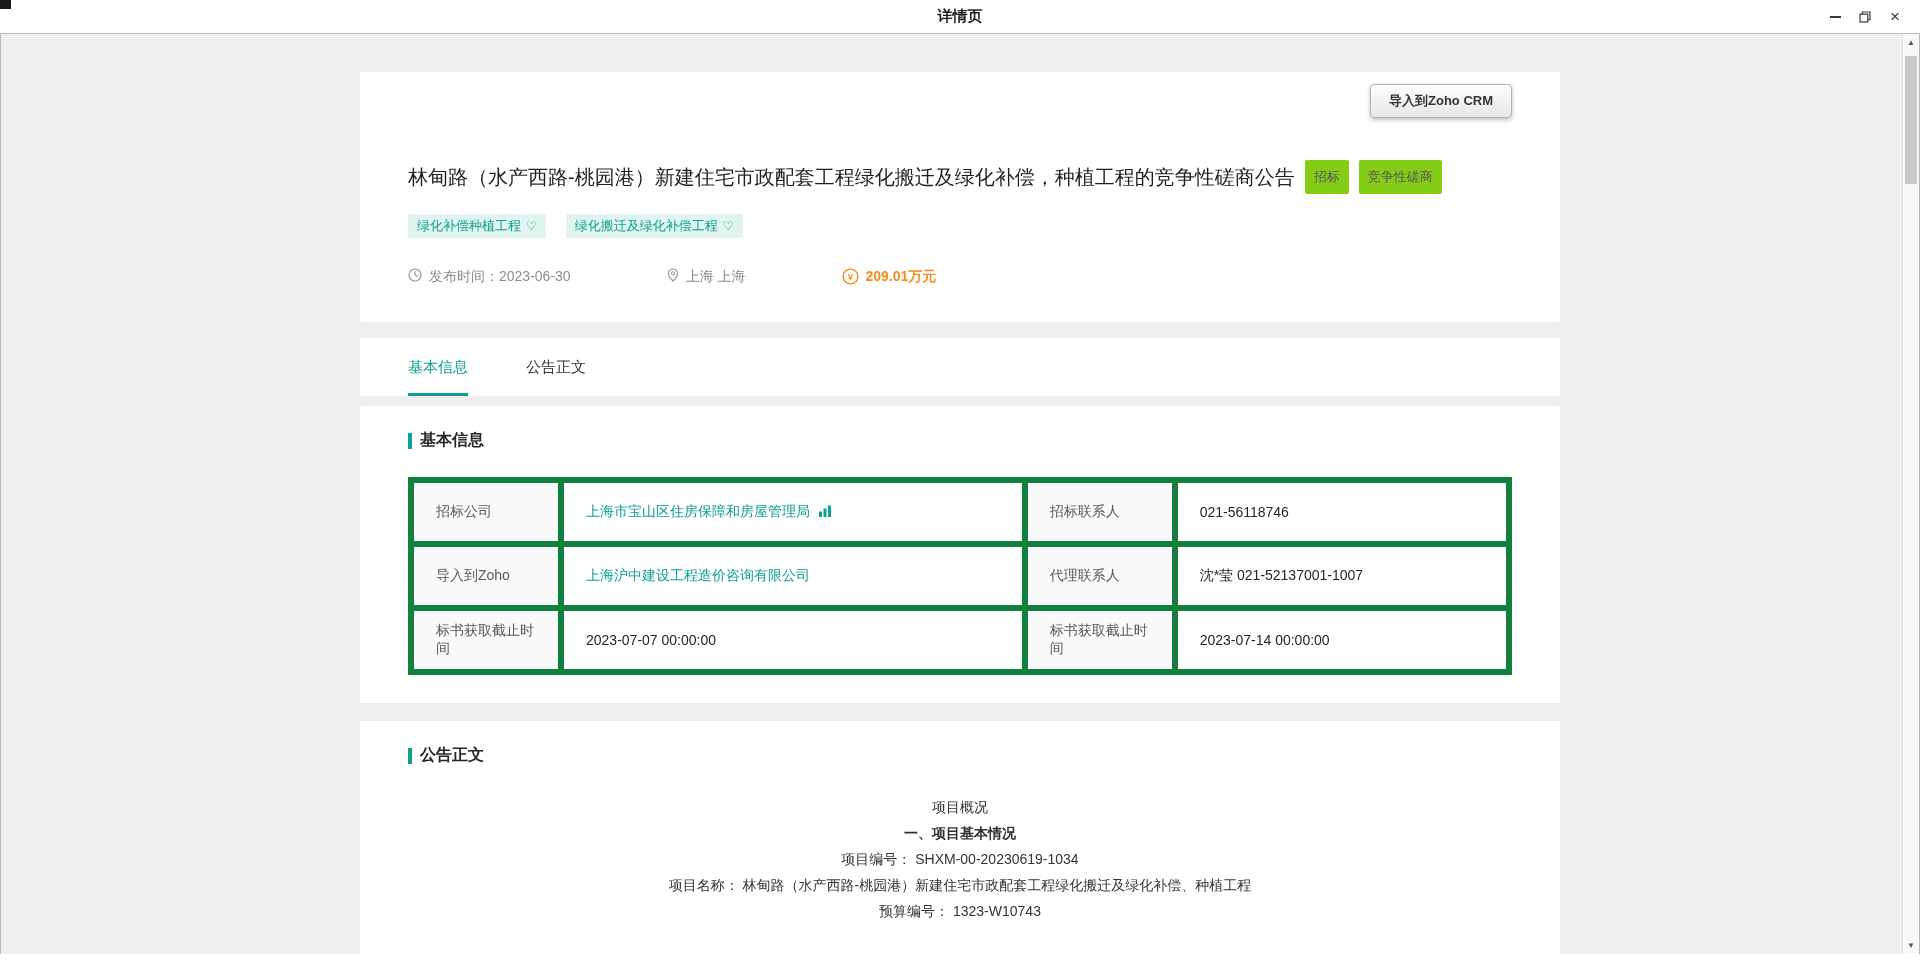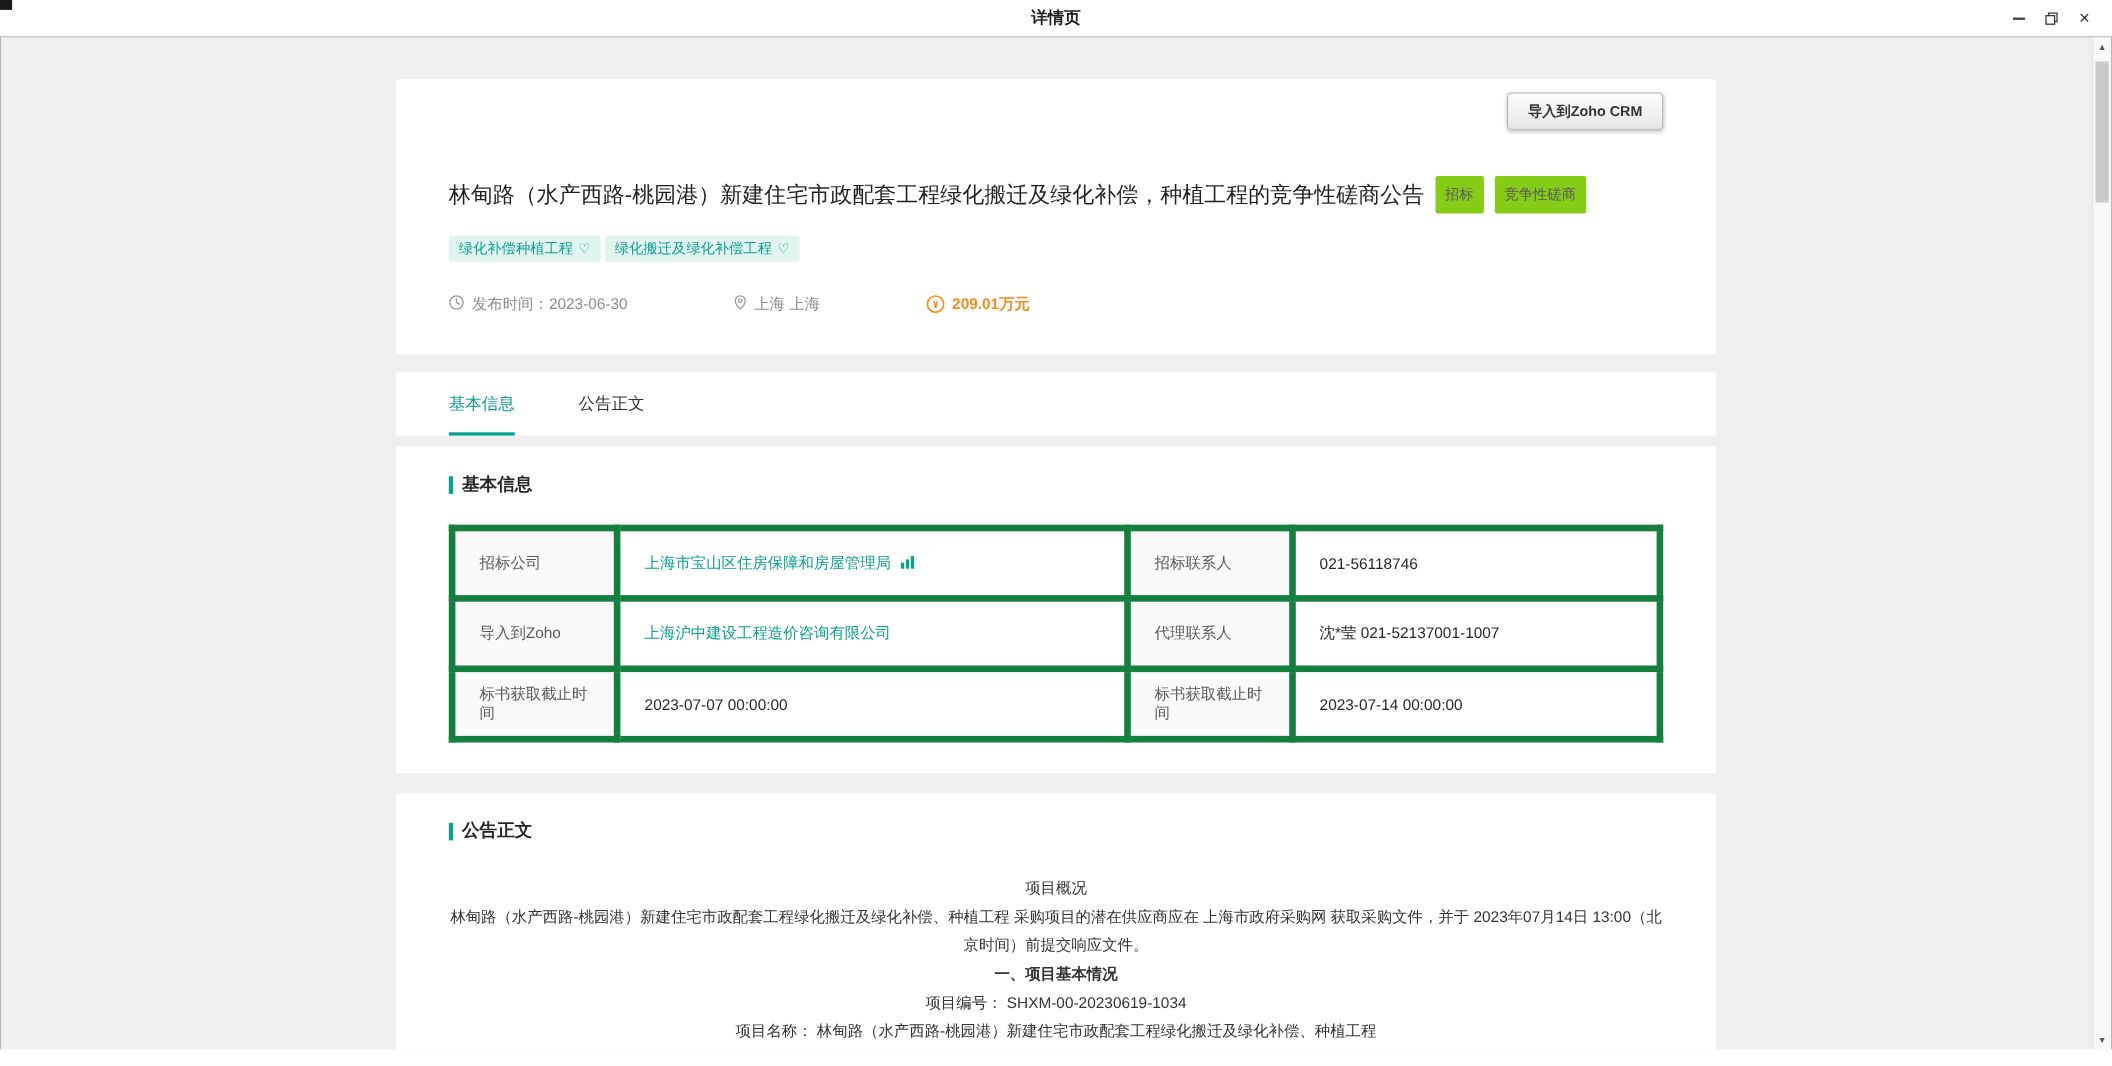"绿化补偿种植工程" .tags-row { gap: 4px -> 20px }
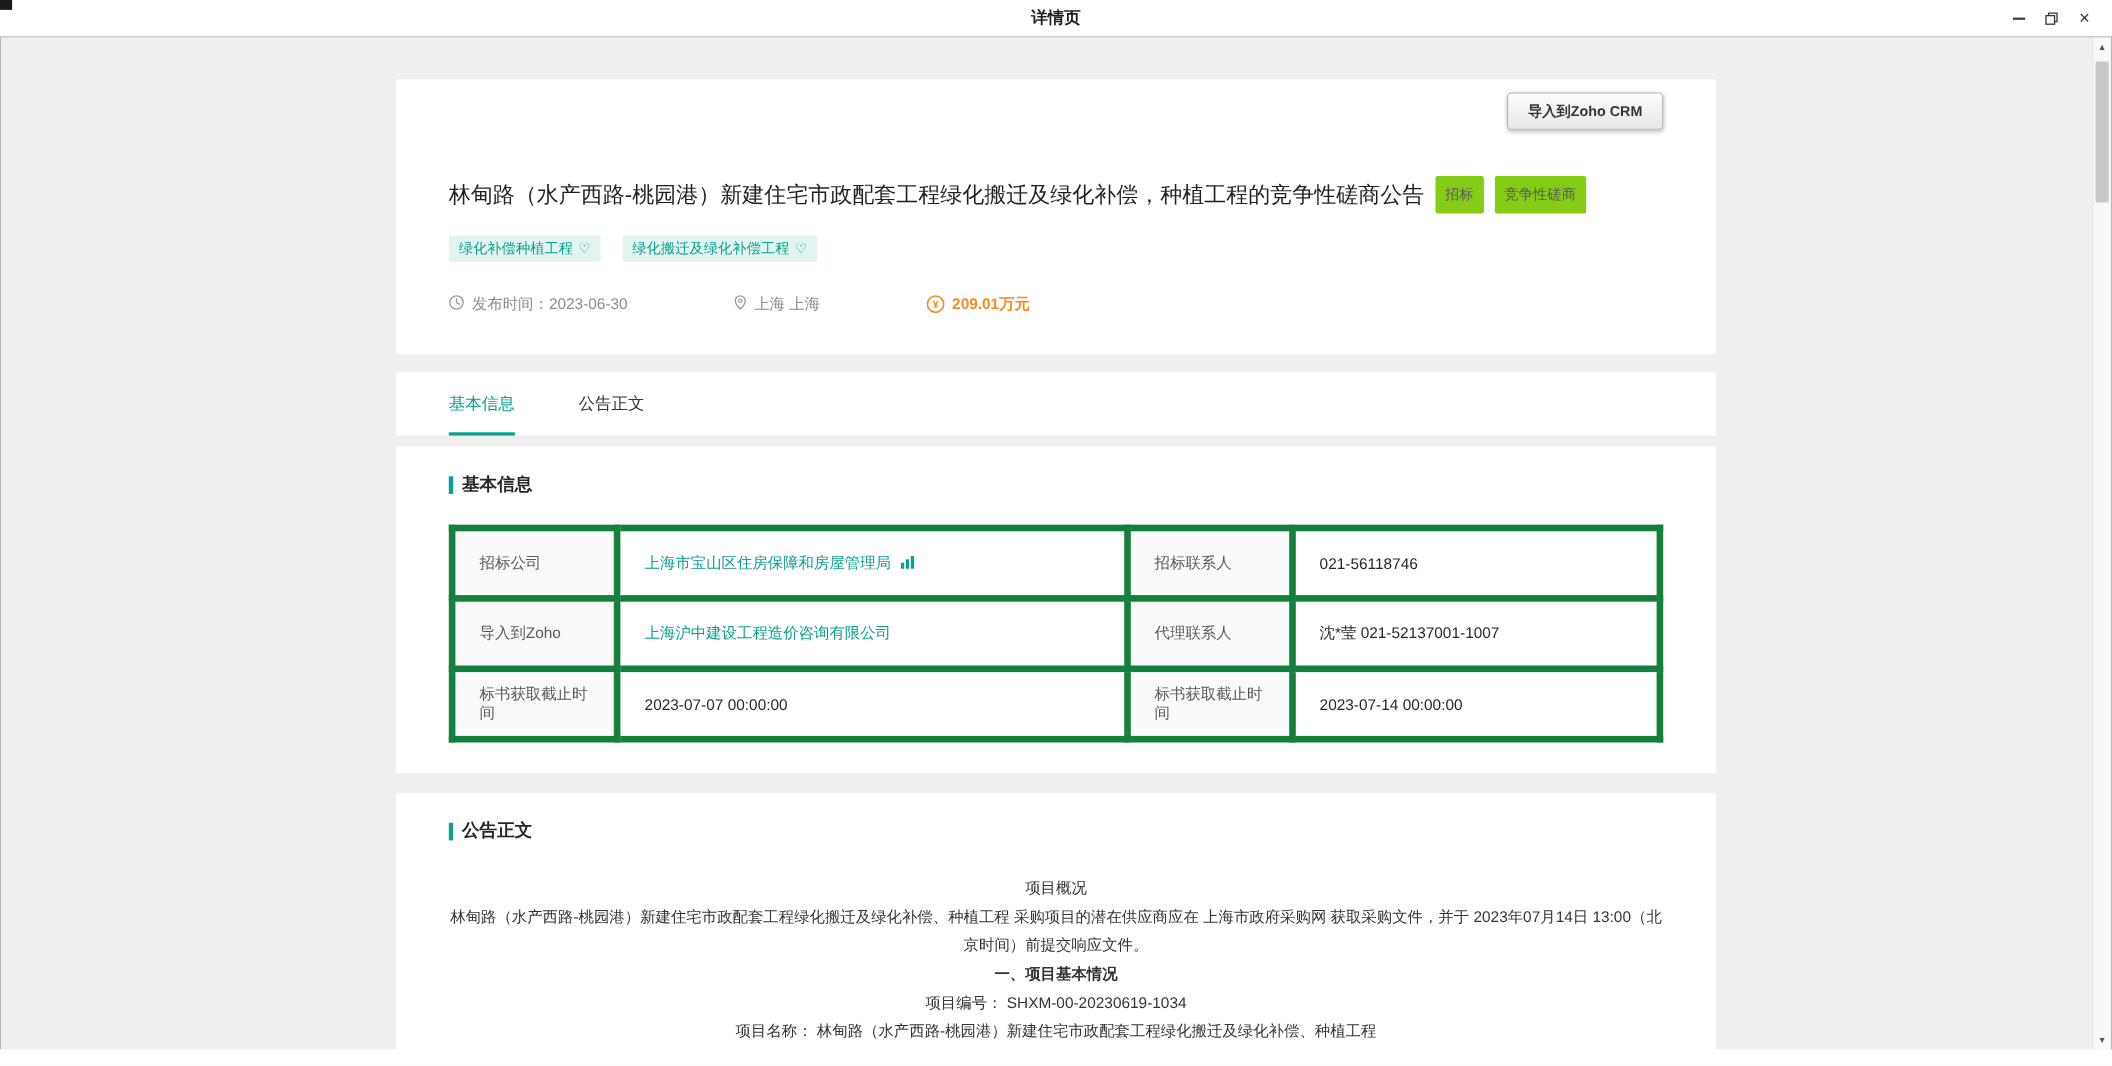"林甸路（水产西路-桃园港）新建住宅市政配套工程绿化搬迁及绿化补偿、种植工程" div.para { html: <div>林甸路（水产西路-桃园港）新建住宅市政配套工程绿化搬迁及绿化补偿、种植工程 采购项目的潜在供应商应在 上海市政府采购网 获取采购文件，并于 2023年07月14日 13:00（北京时间）前提交响应文件。</div> -> none }
